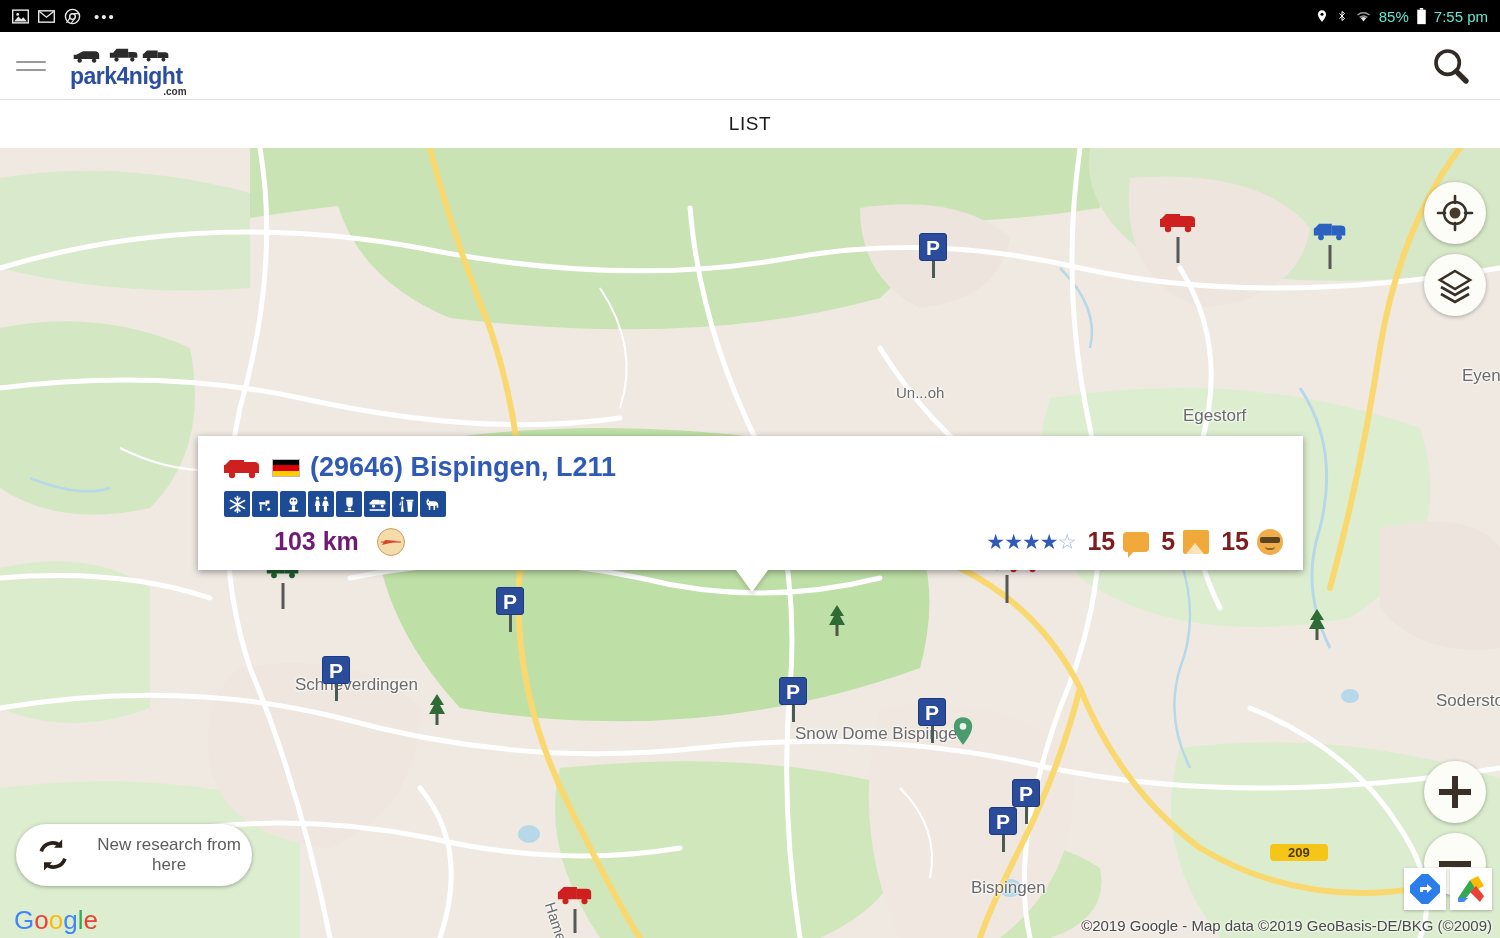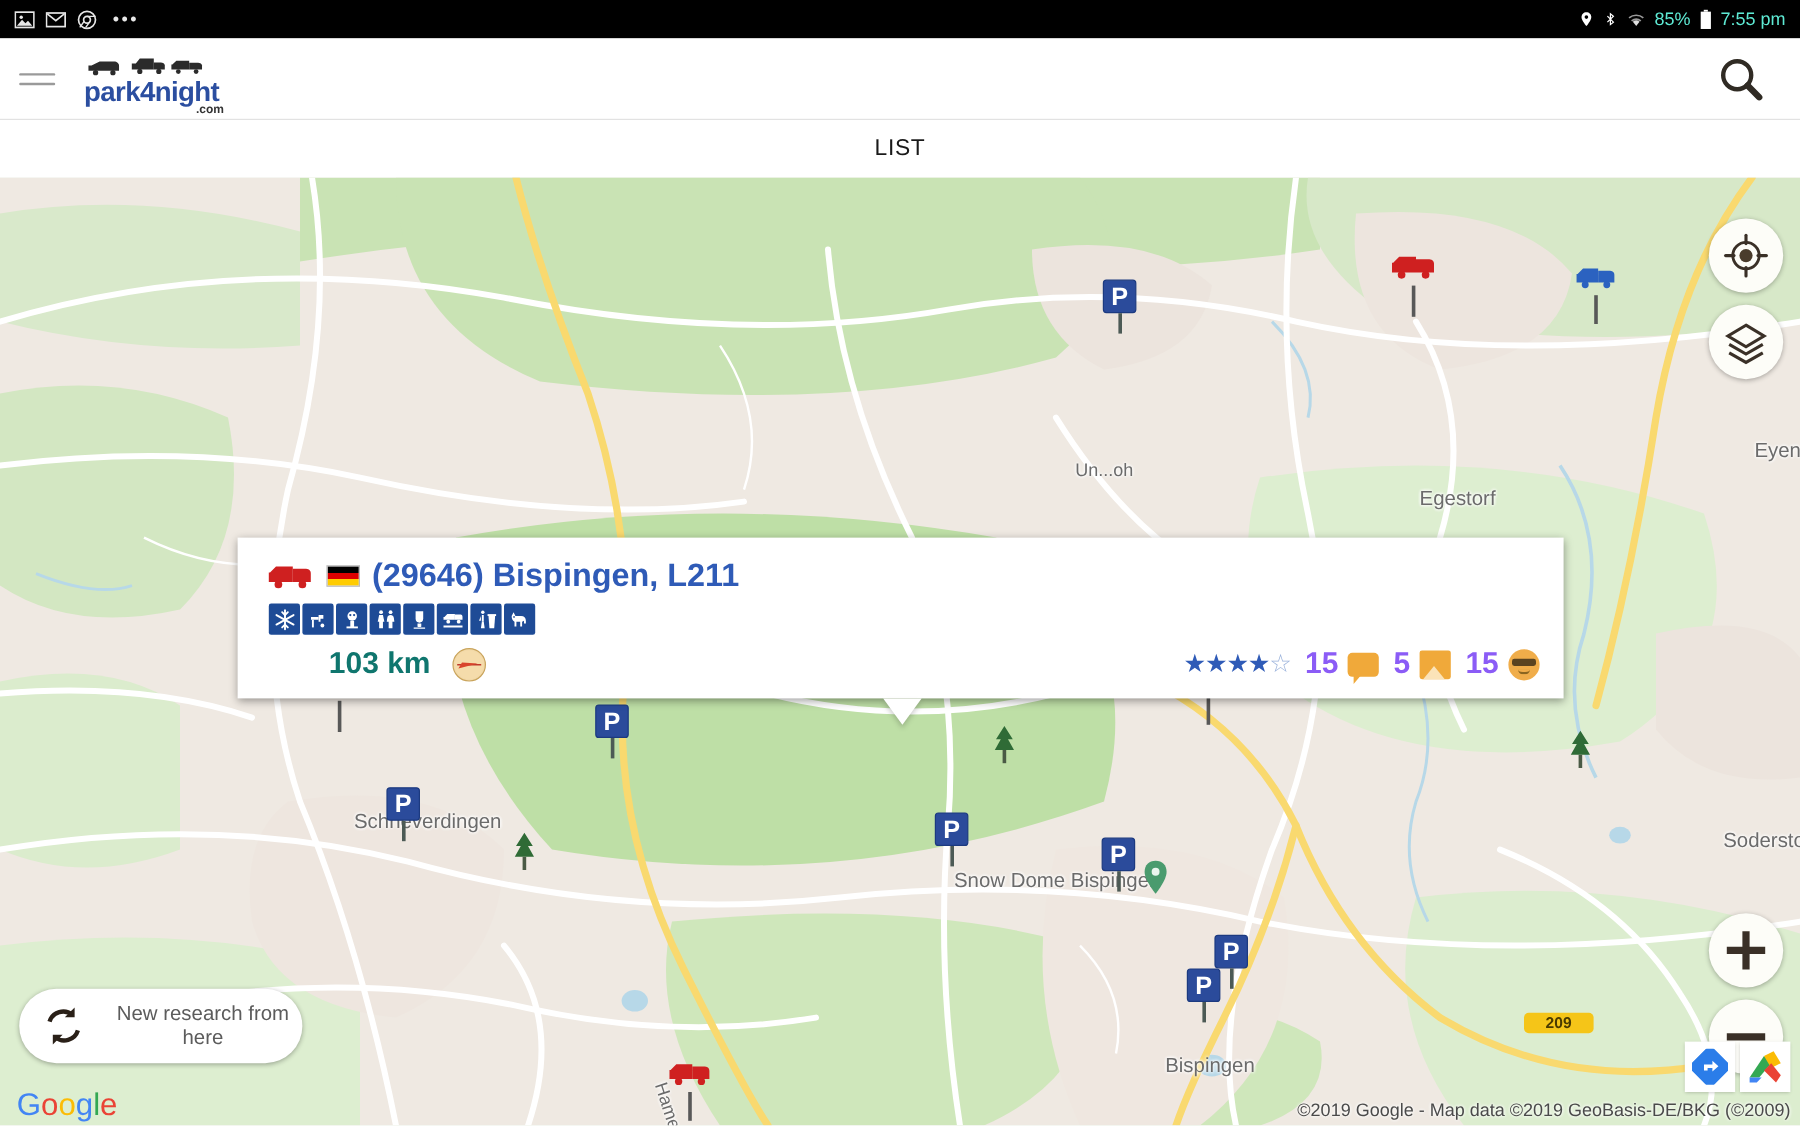"(29646) Bispingen, L211" .card { top: 300px -> 288px }
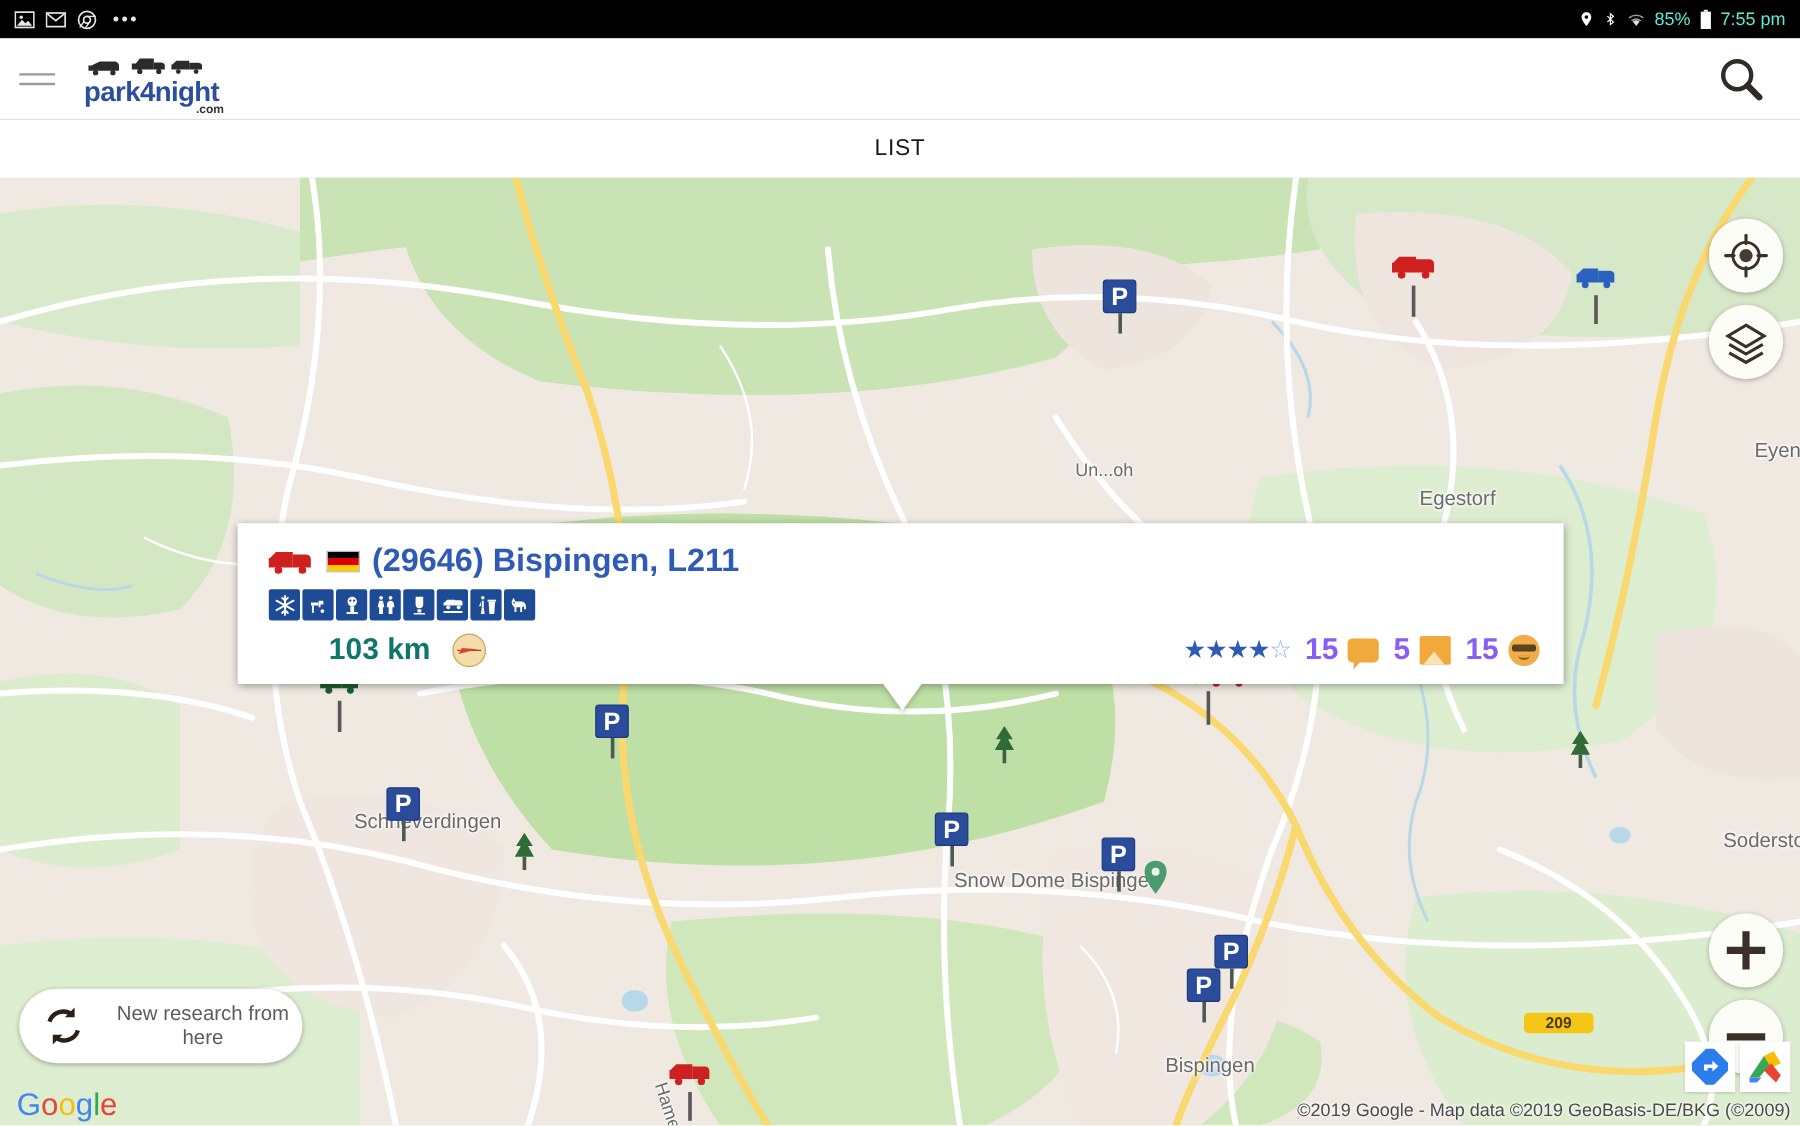"103 km" .dist { color: #0f766e -> #701a75 }
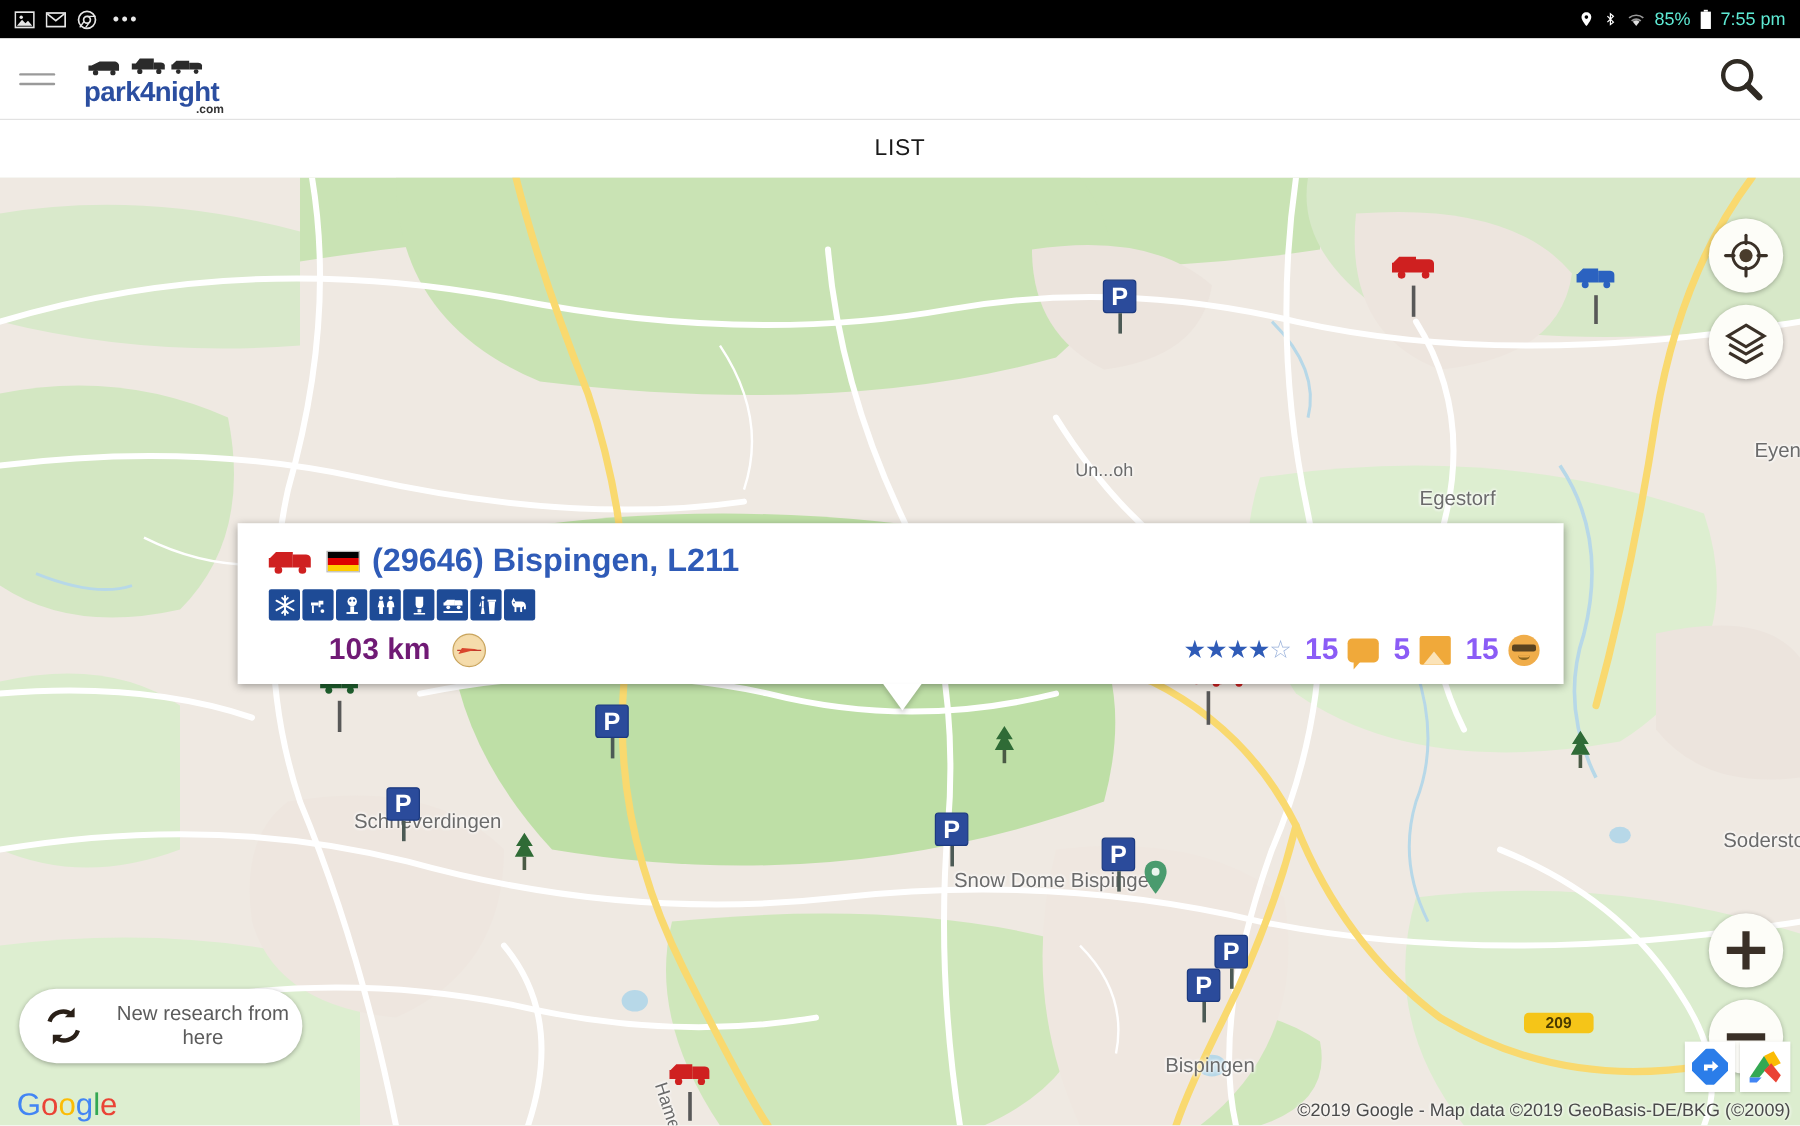"15" .stat-num { color: #8b5cf6 -> #7f1d1d }
